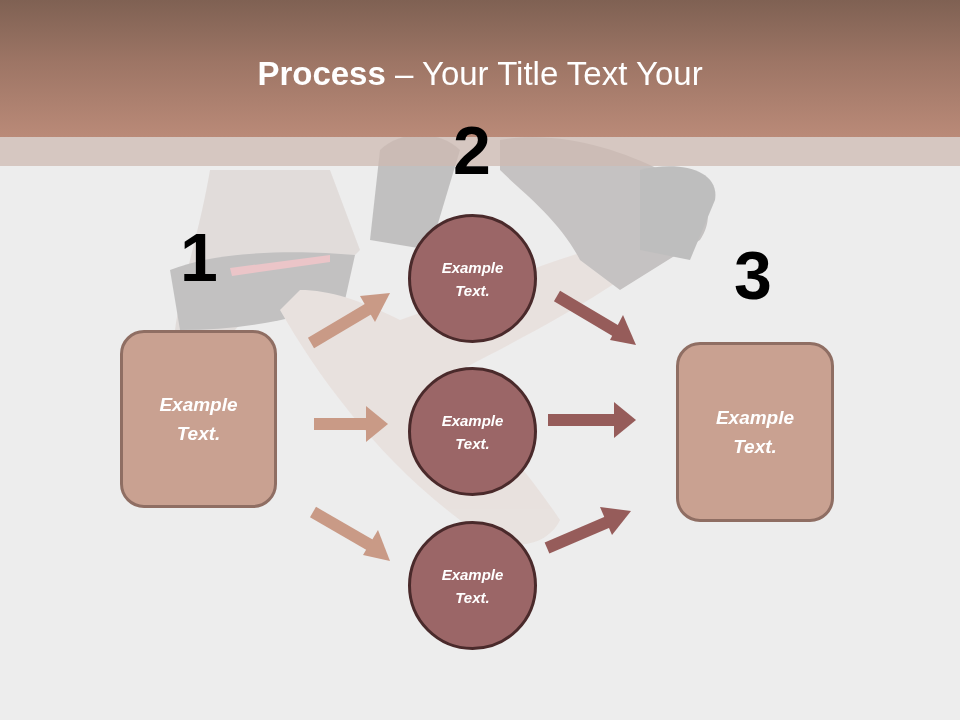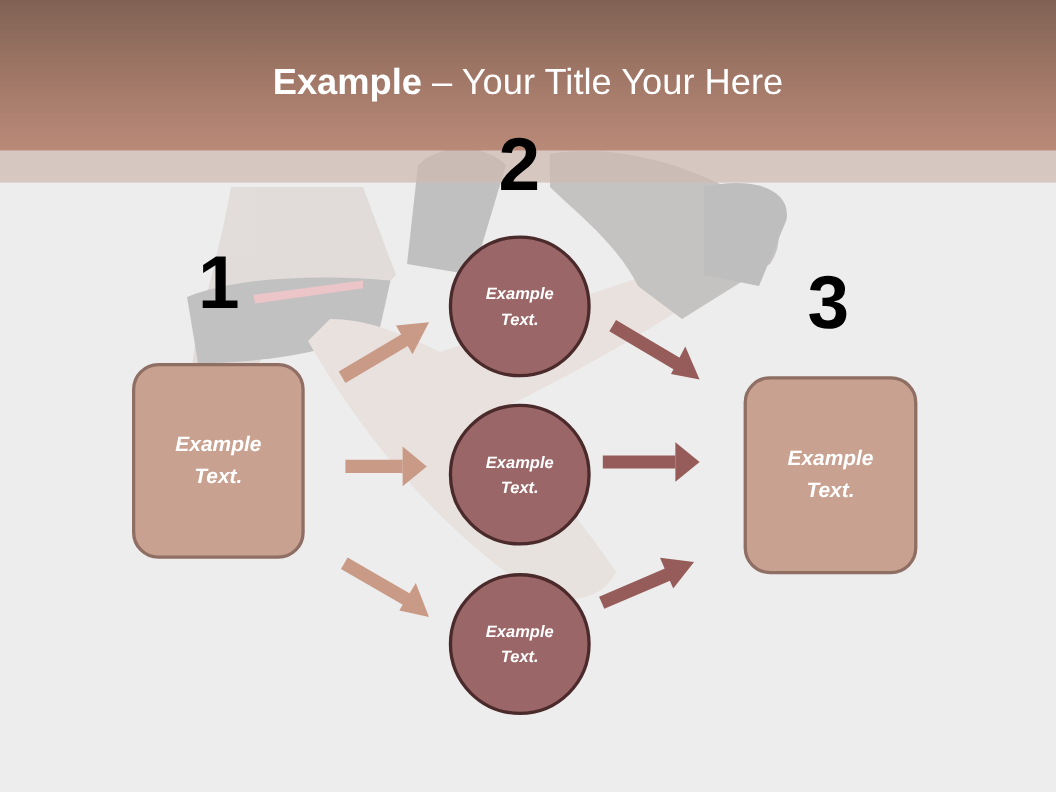"Example" b { text: Example -> Process }
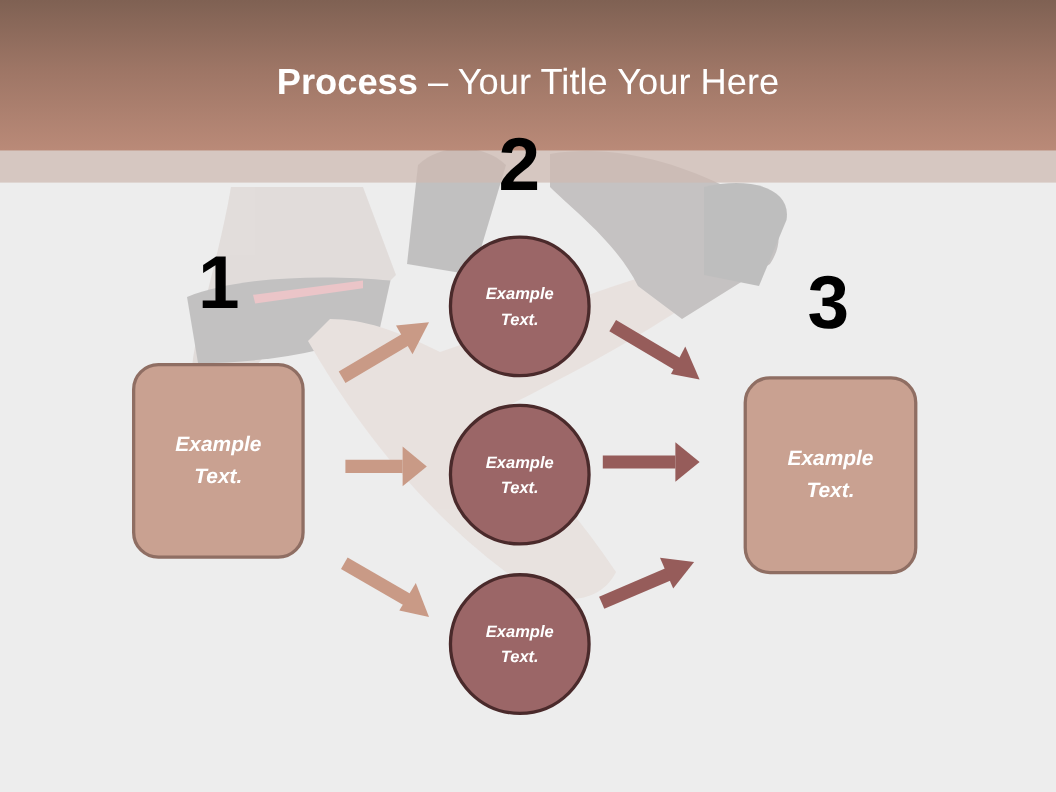"– Your Title Your Here" span { text: Your Here -> Text Your }
